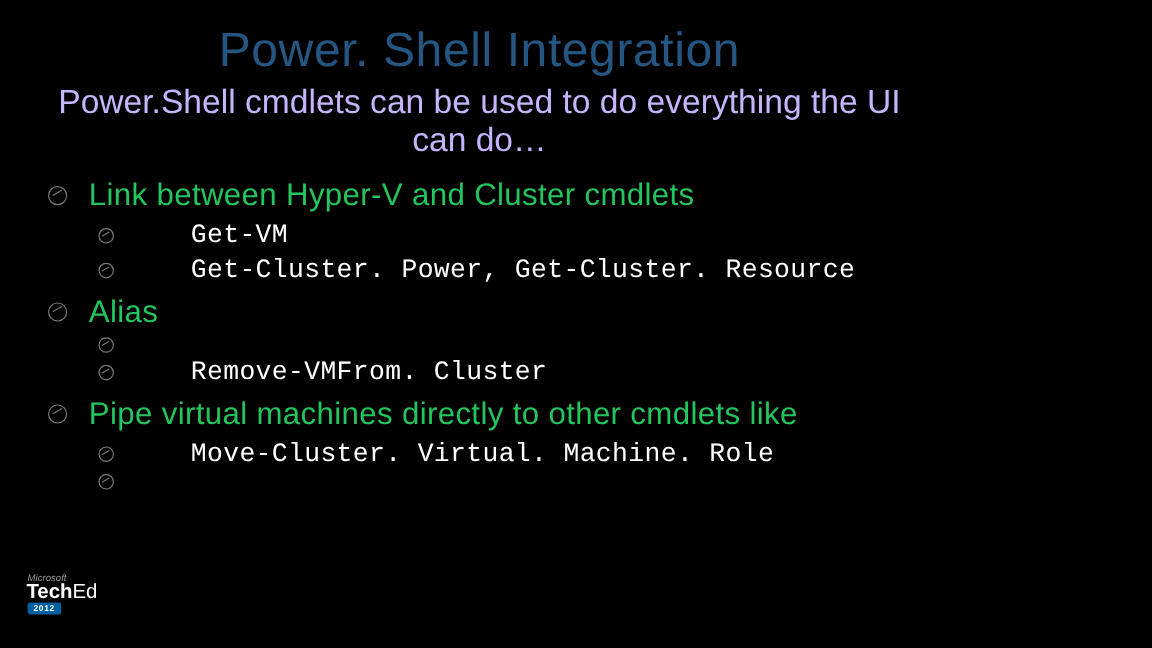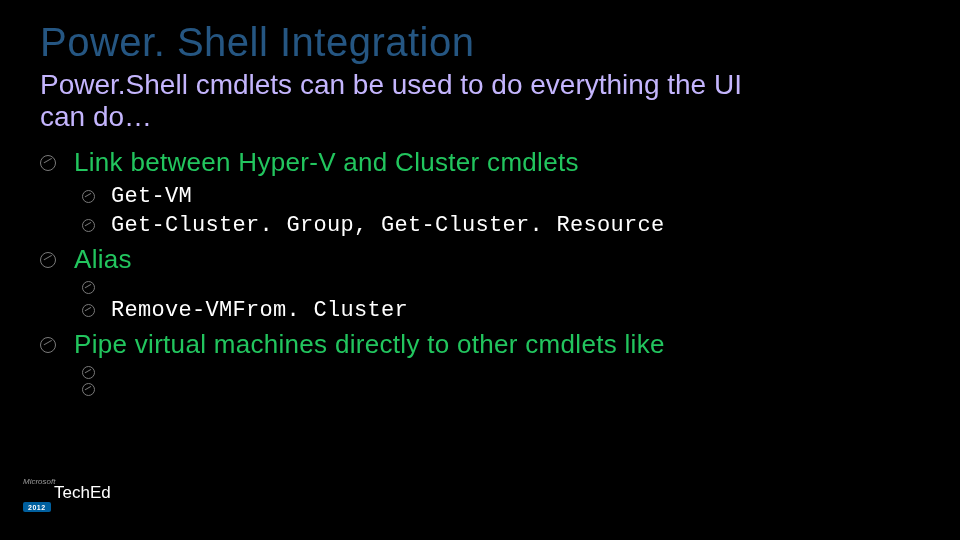"Power. Shell Integration" .slide { text-align: none -> center }
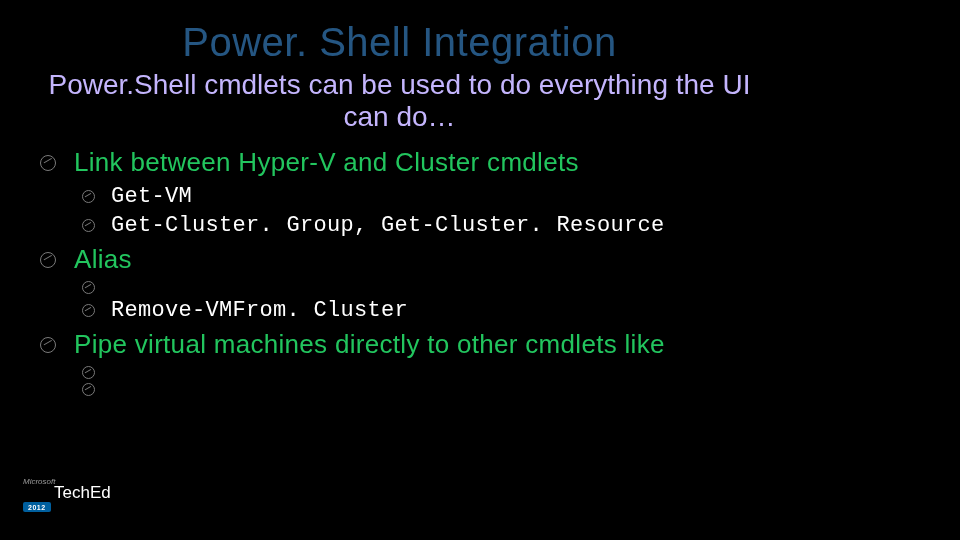"Get-VM" .sub-item .code { margin-left: none -> 48px }
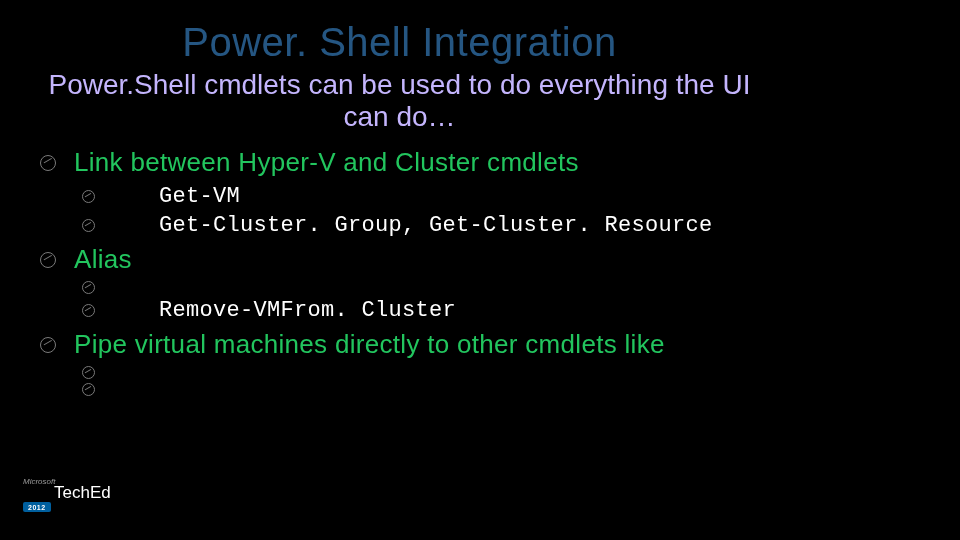"Get-Cluster. Group, Get-Cluster." span.code { text: Group -> Power }
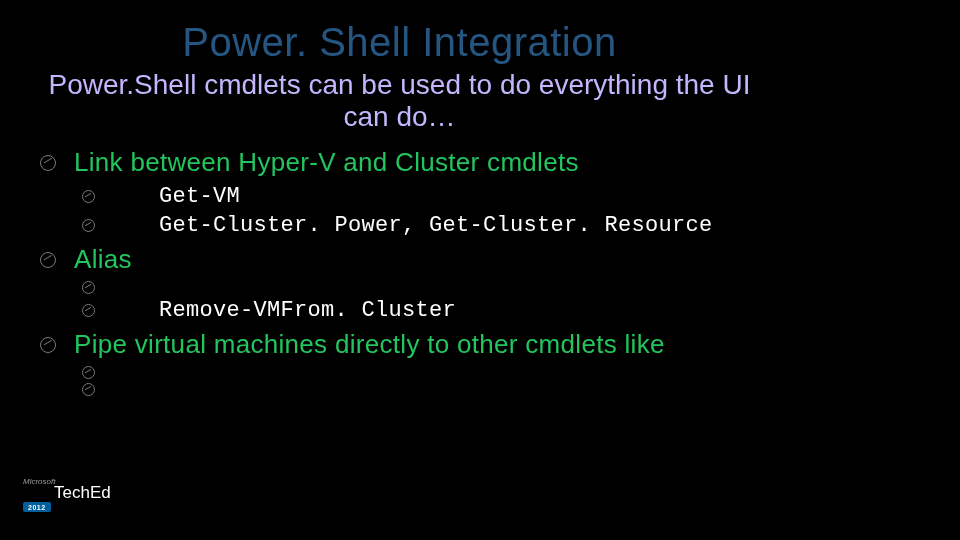"Move-Cluster. Virtual. Machine. Role" span.code { html: none -> <span>Move-Cluster. Virtual. Machine. Role</span> }
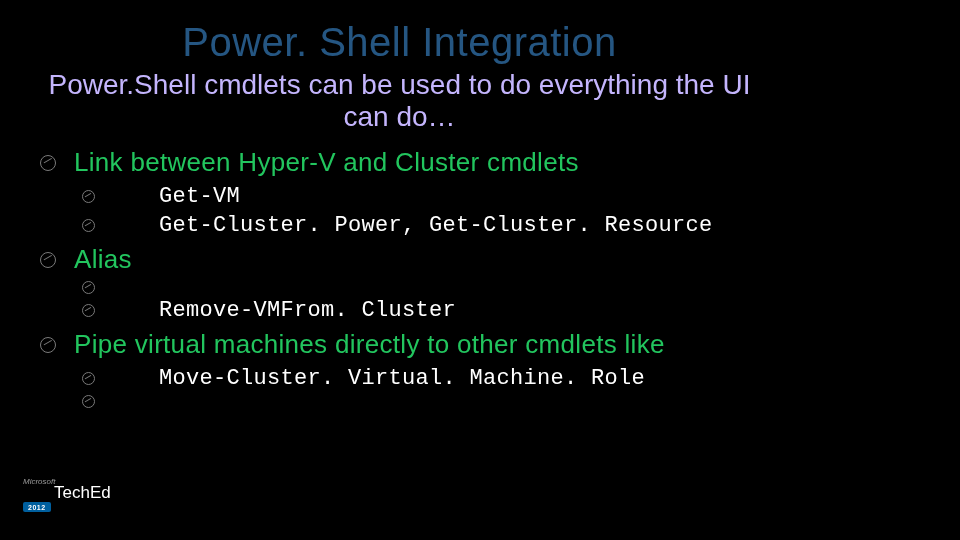"Tech" .teched .bold { font-weight: 400 -> 700; margin-left: 32px -> none }
